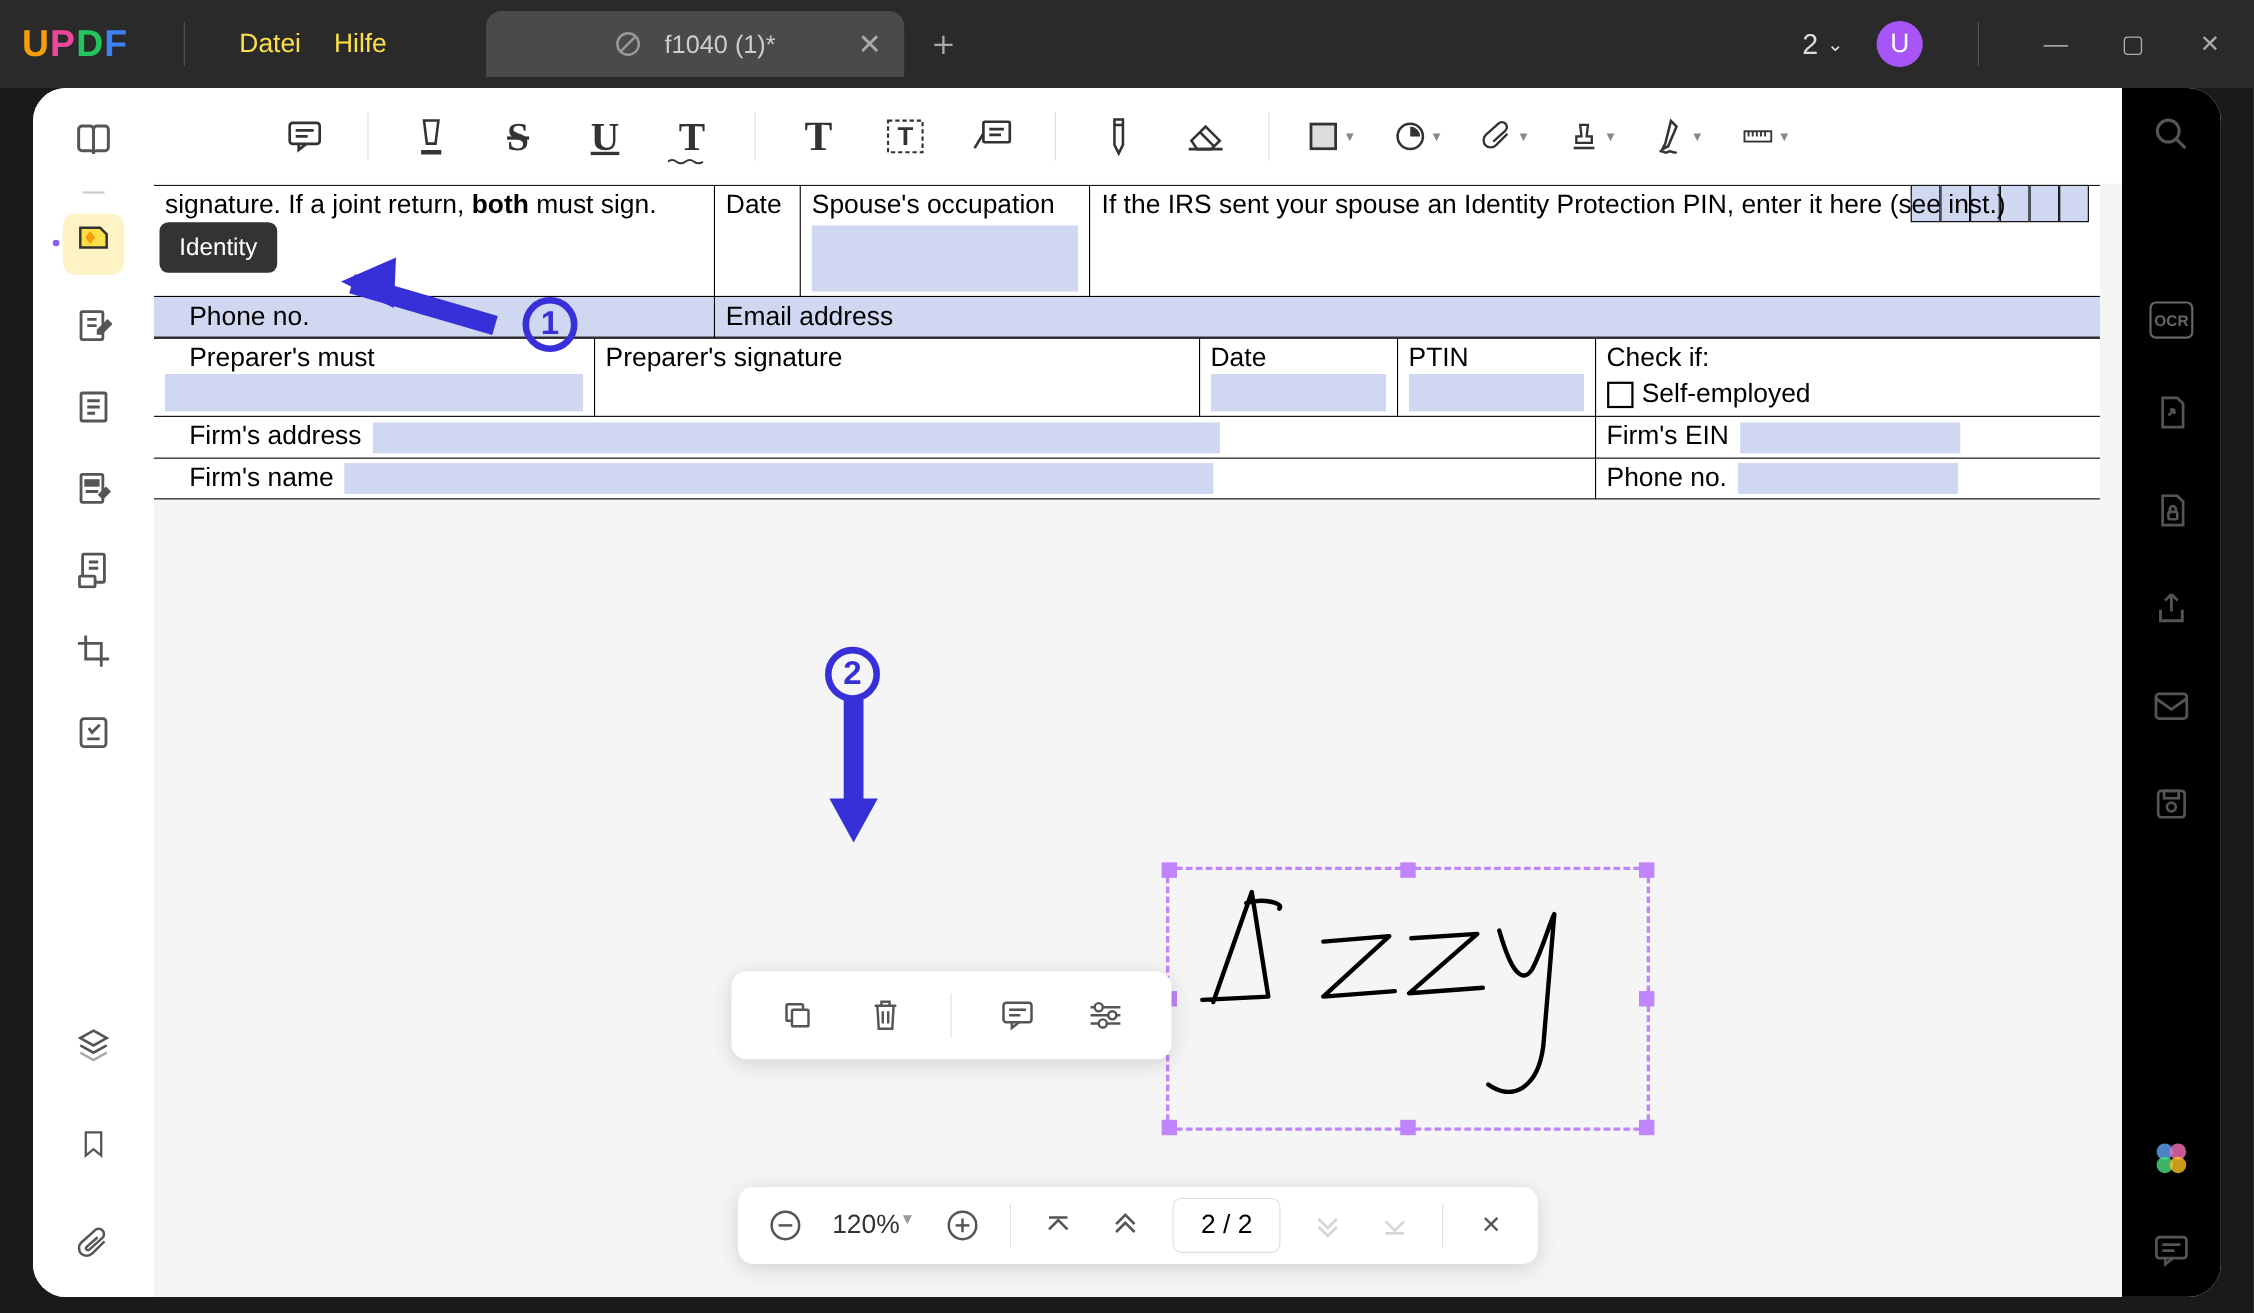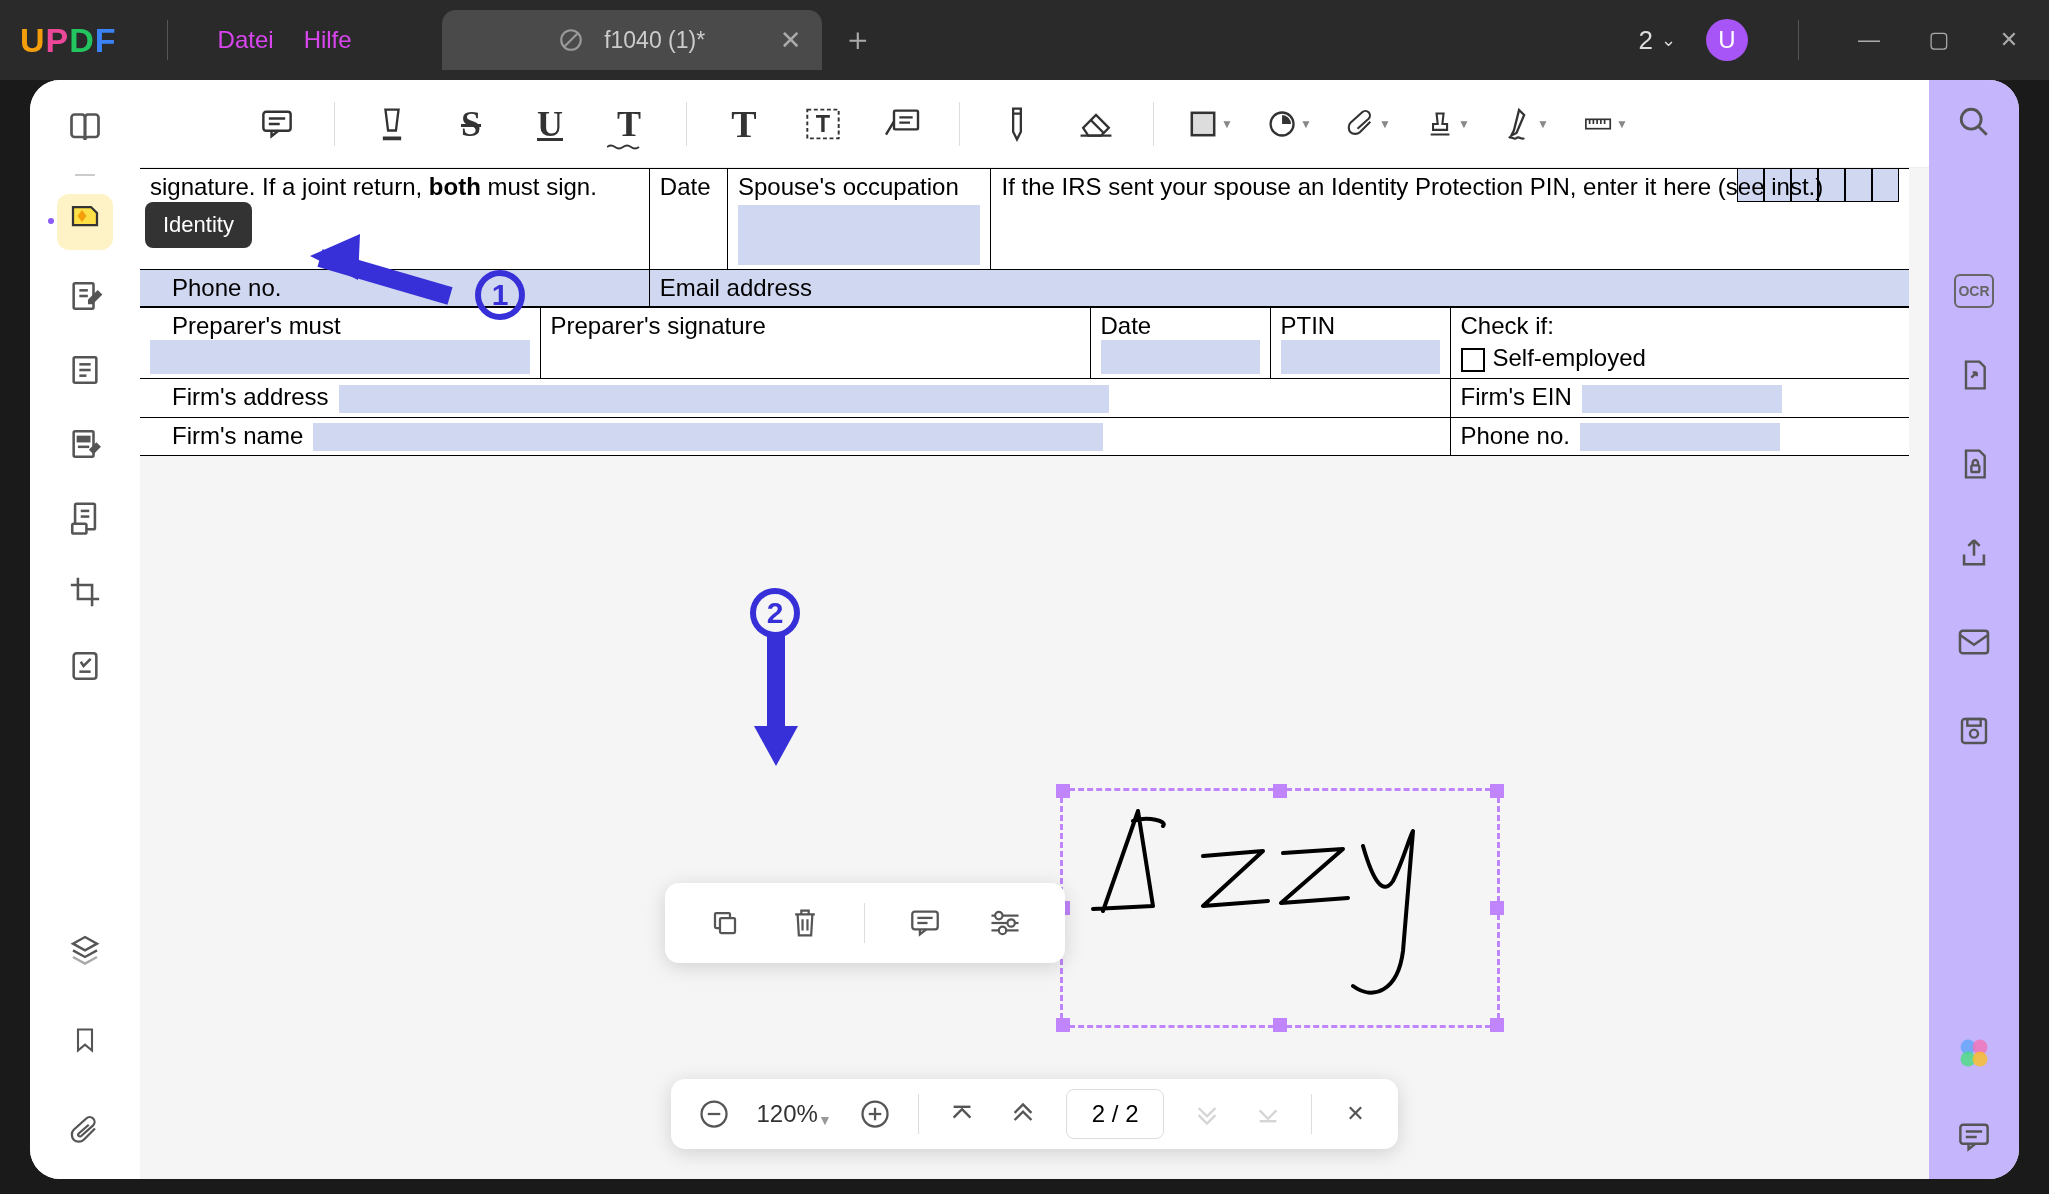"Datei" .menu-item { color: #d946ef -> #fde047 }
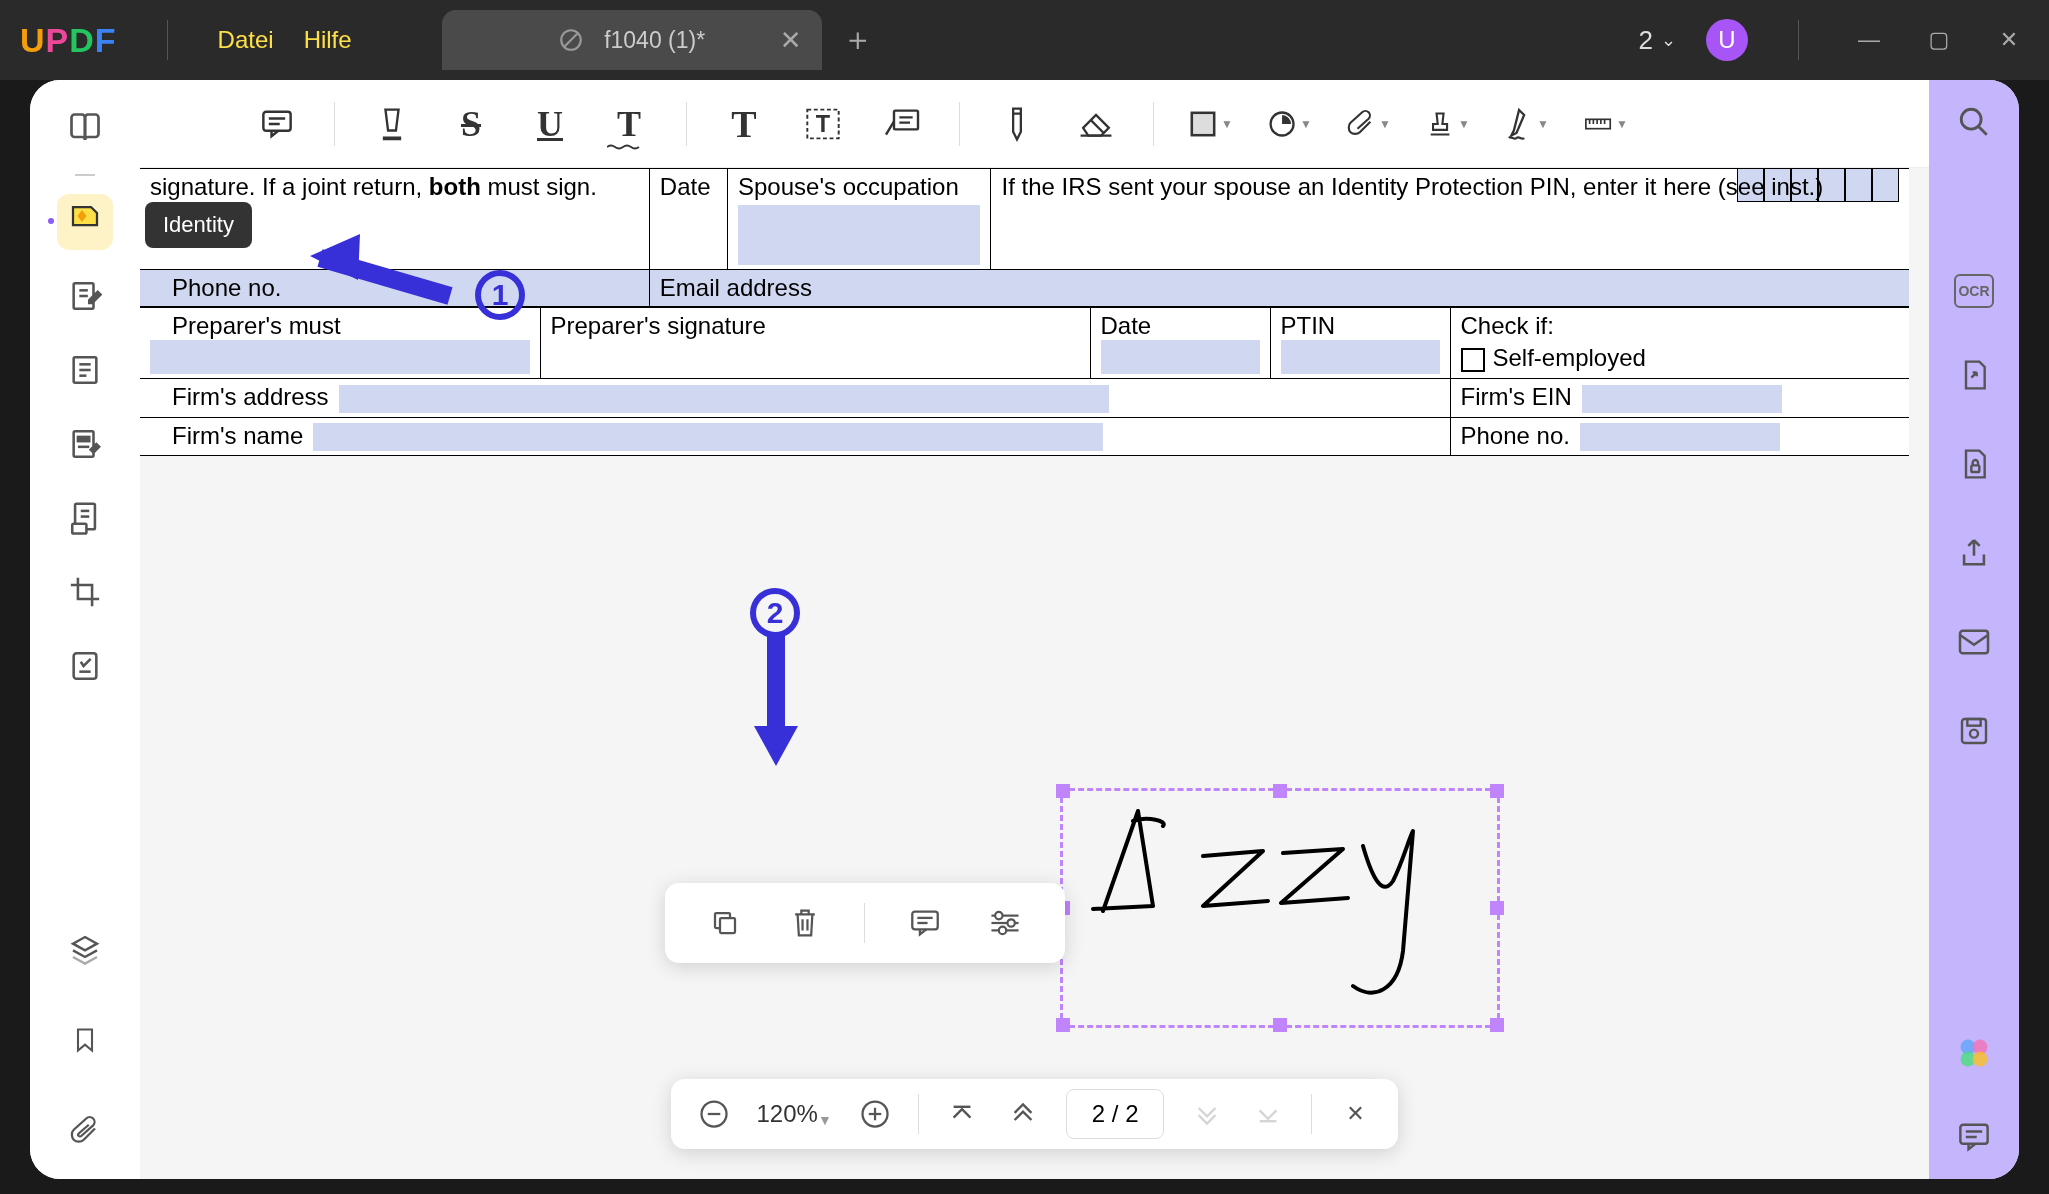"OCR" .right-sidebar { background: #c4b5fd -> #000000 }
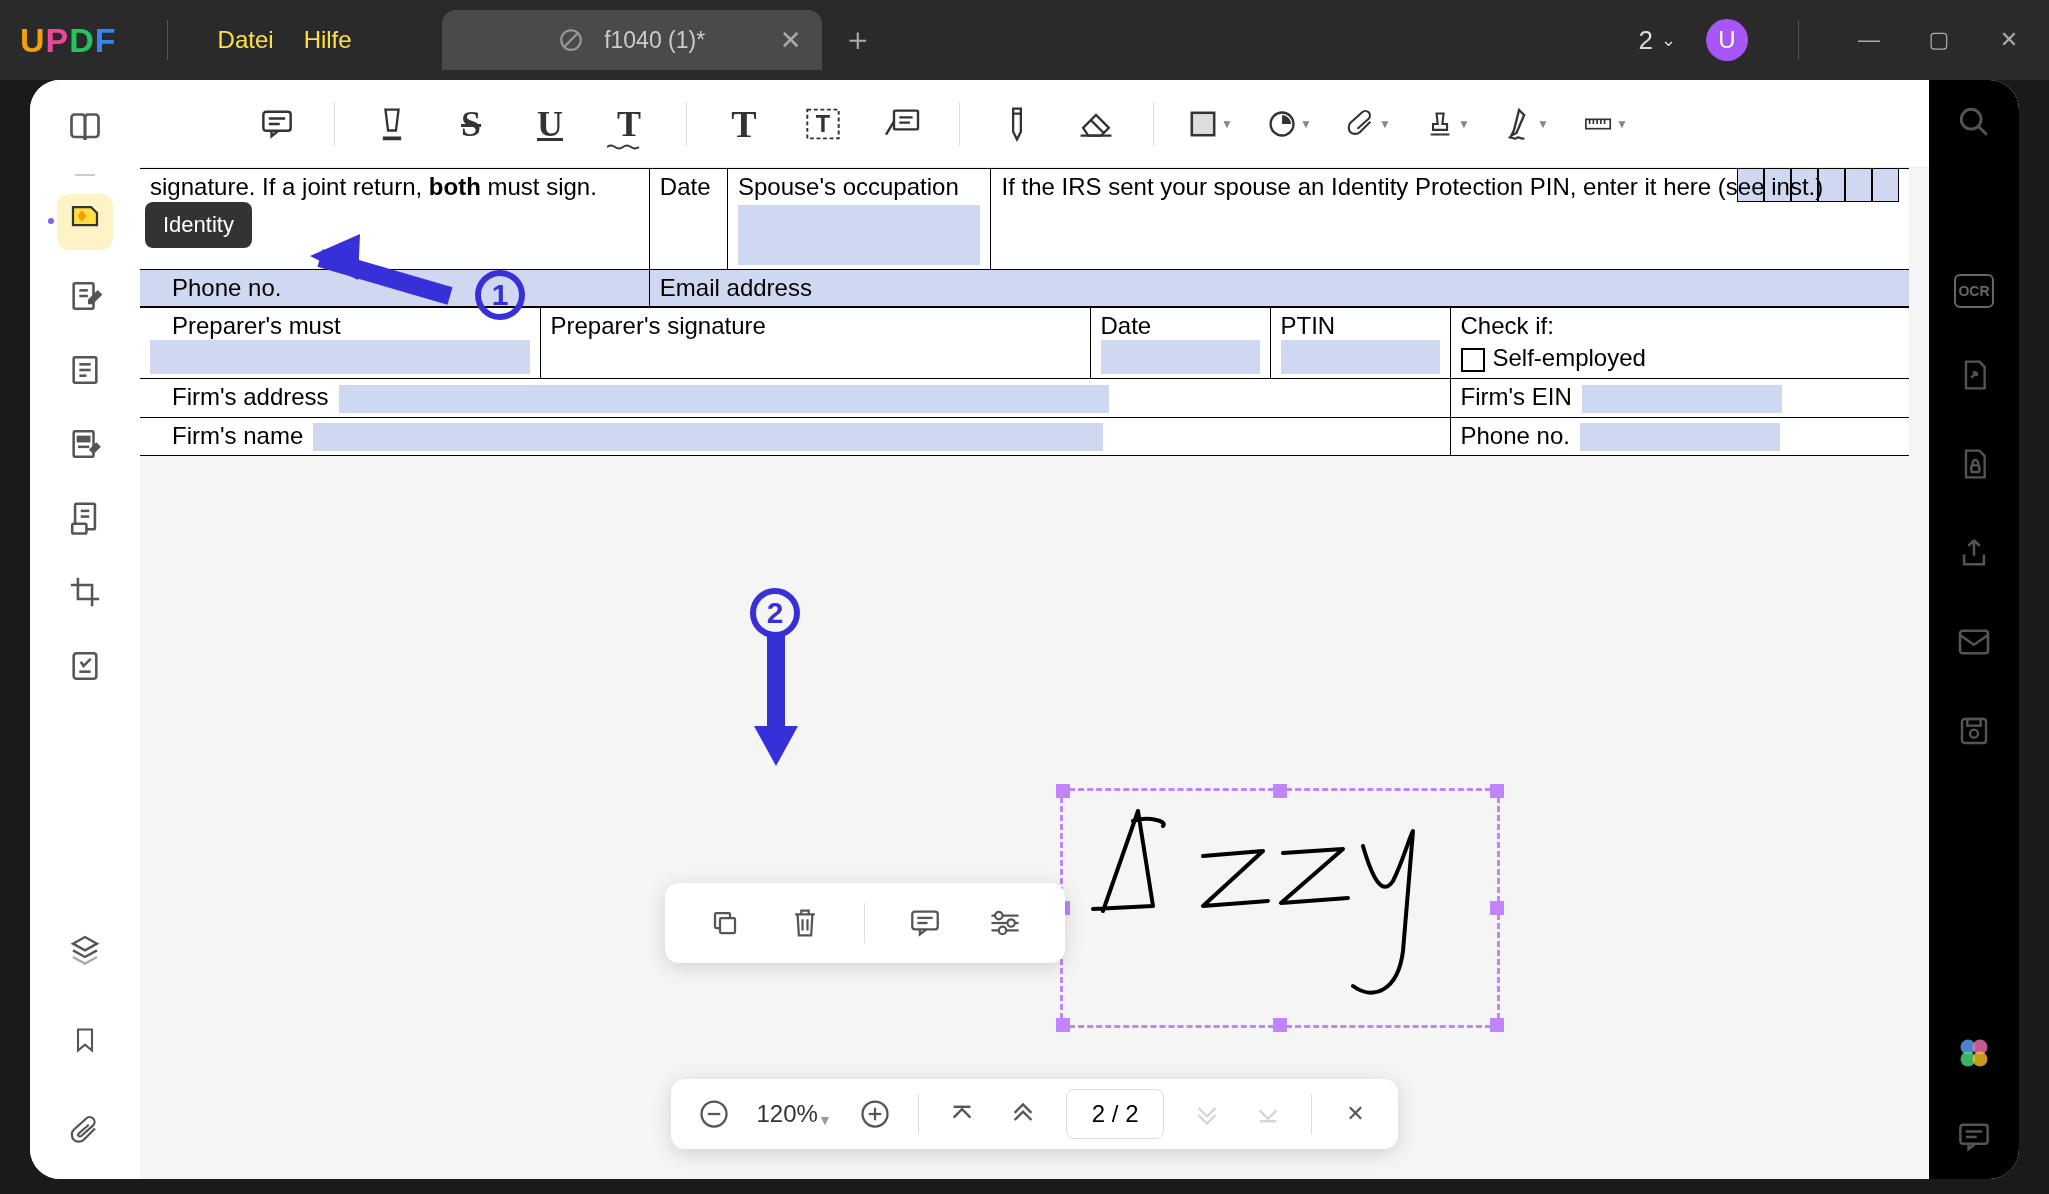"120%" .pb-zoom { align-items: flex-end -> flex-start }
